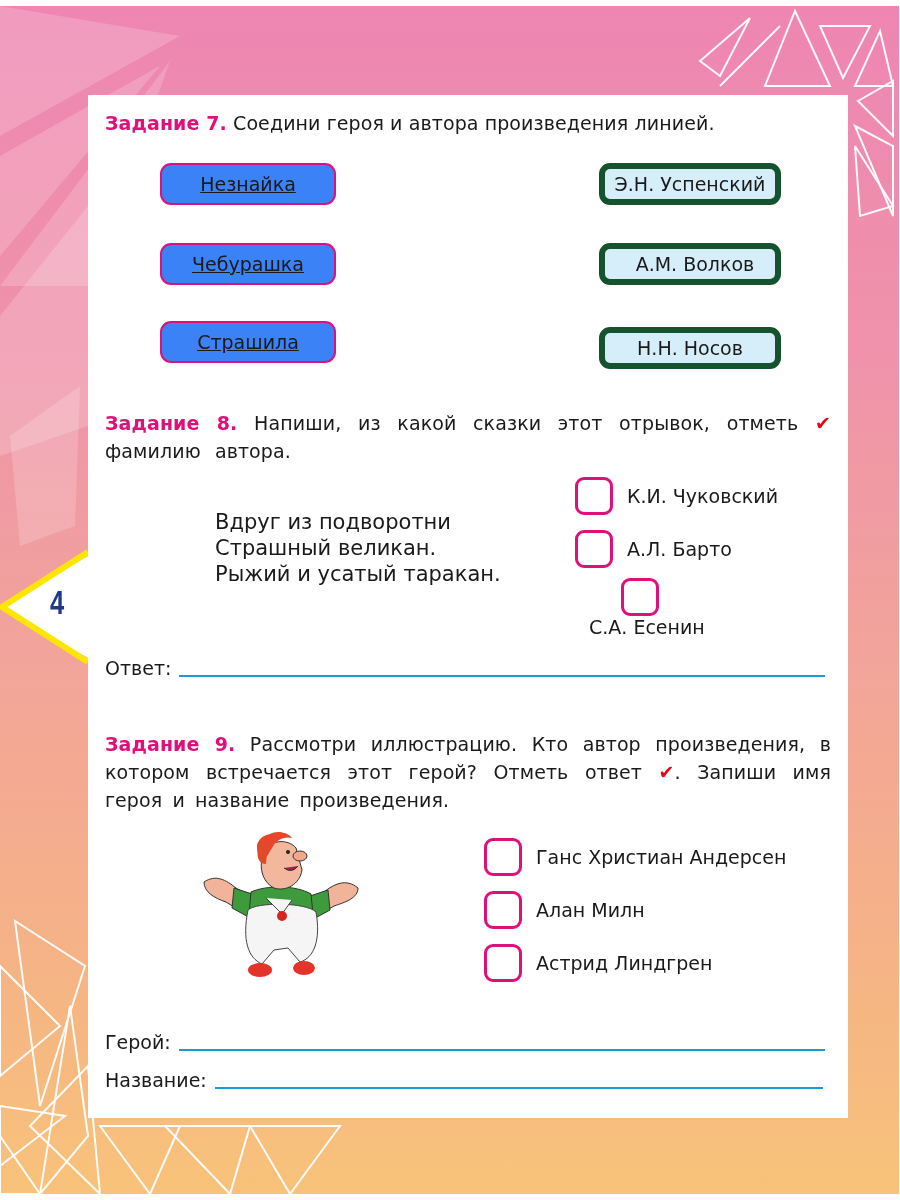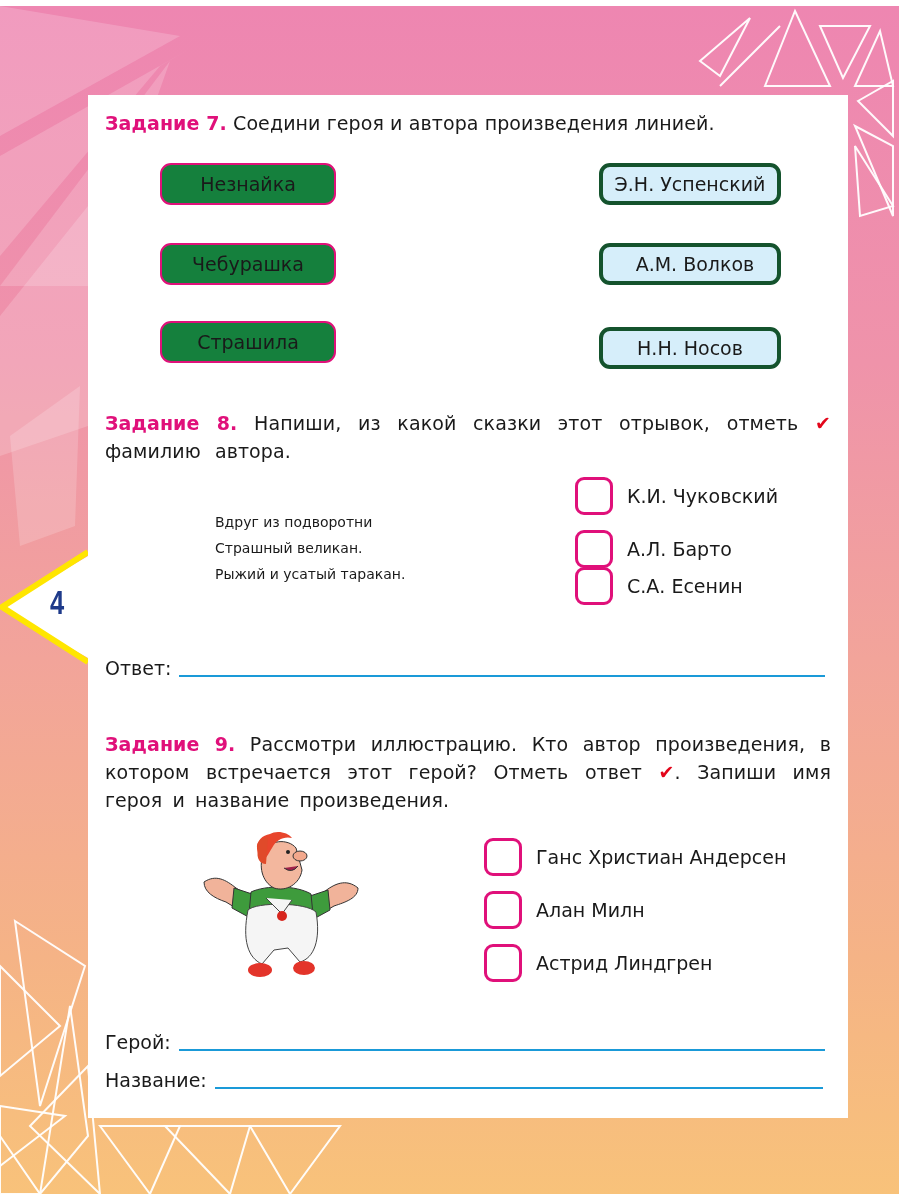"Незнайка" .pill.hero { background: #15803d -> #3b82f6; text-decoration: none -> underline }
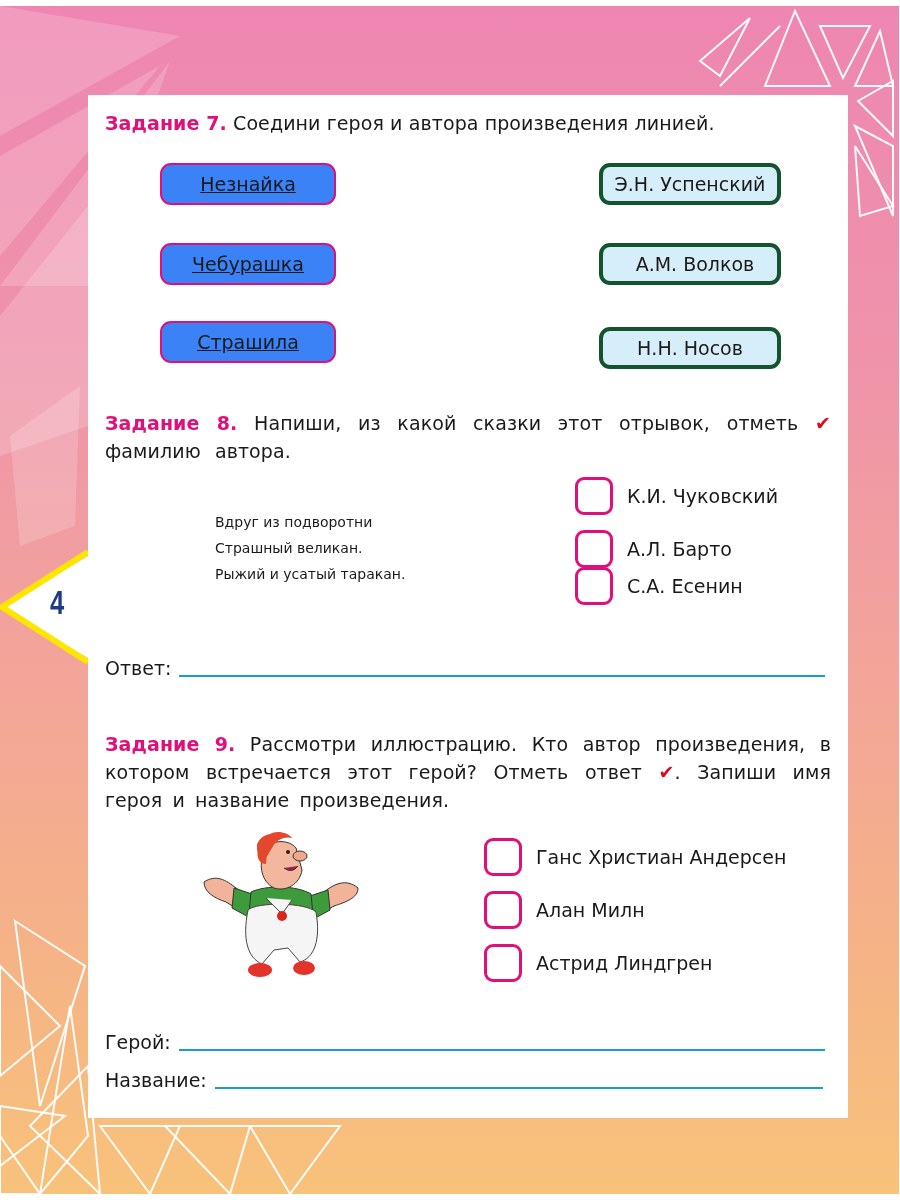"Э.Н. Успенский" .pill.author { border: 4px solid #14532d -> 6px solid #14532d }
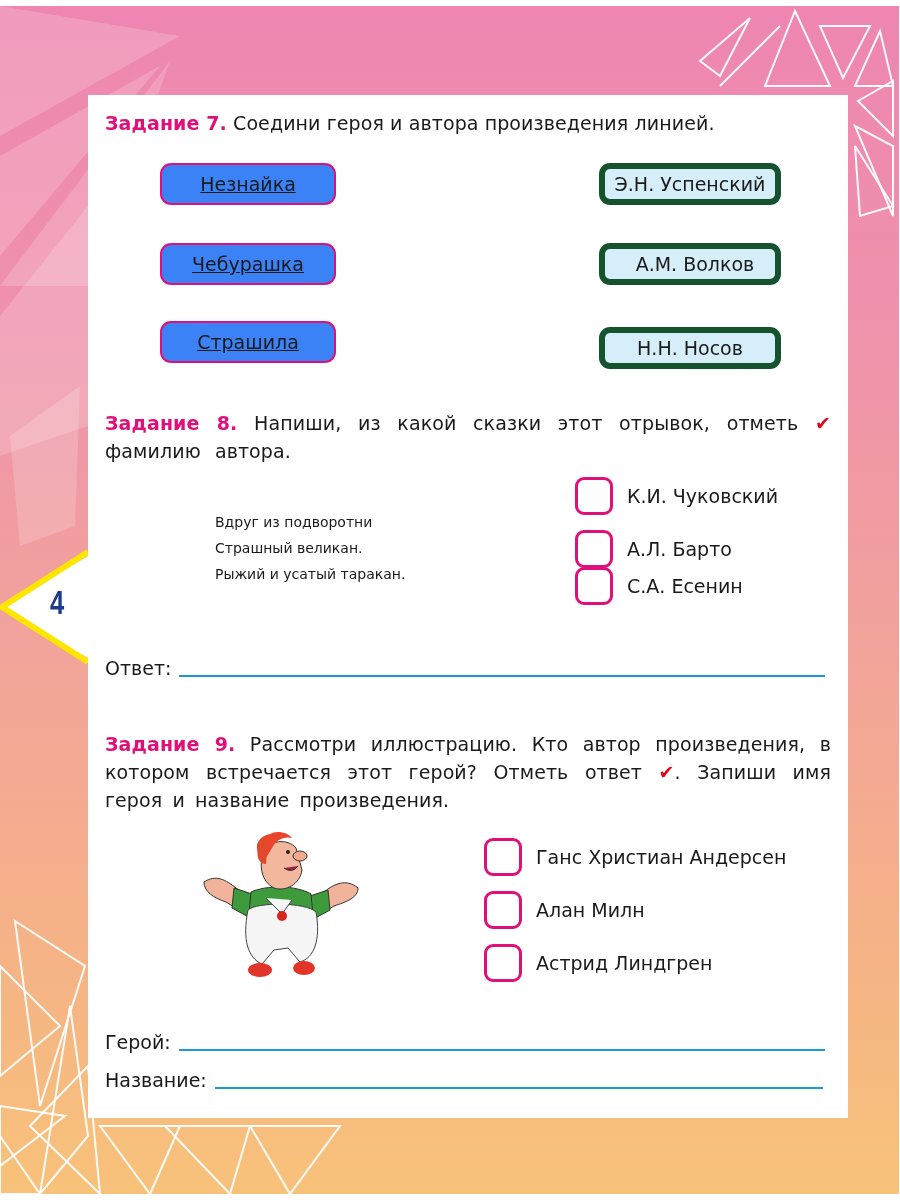"Вдруг из подворотни" .poem { font-size: 14px -> 21px }
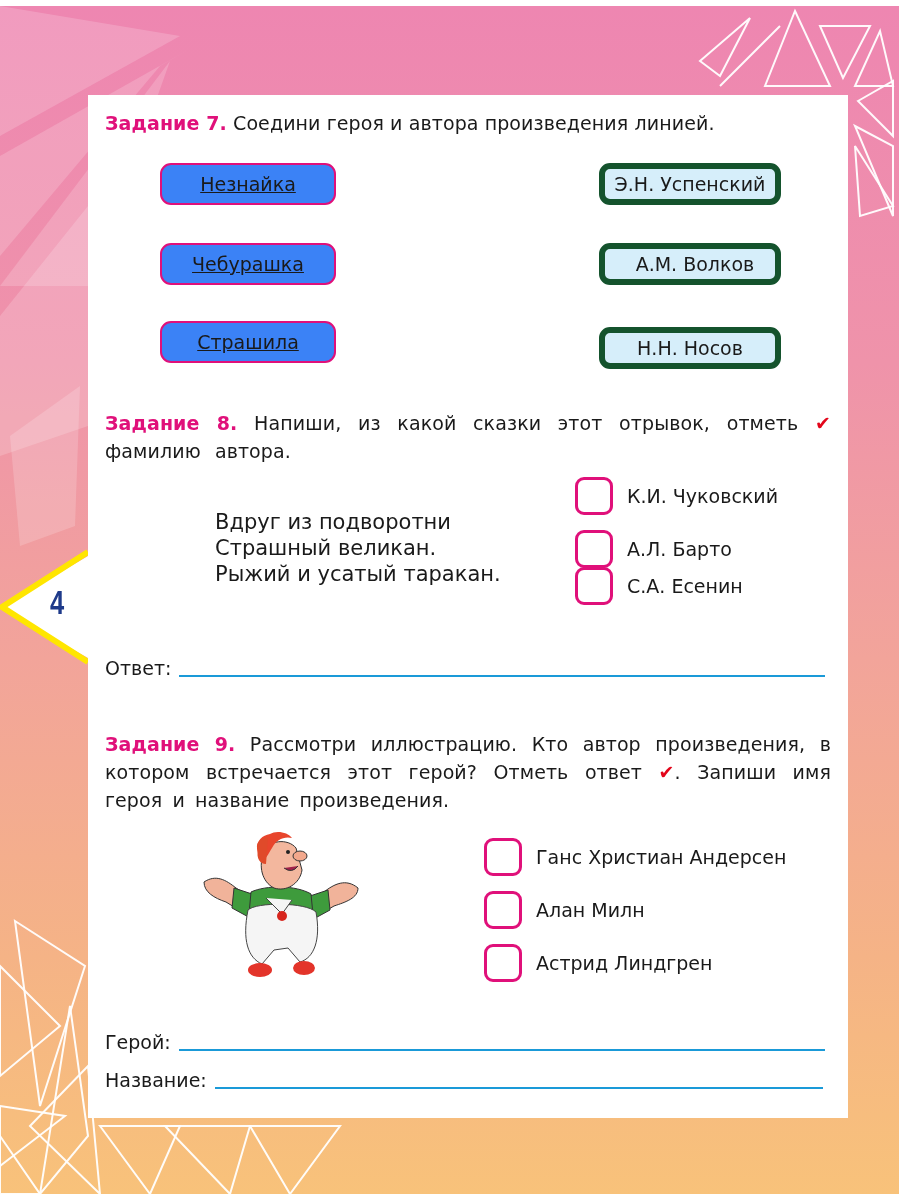"С.А. Есенин" div.option { flex-direction: none -> column; top: 471px -> 483px }
